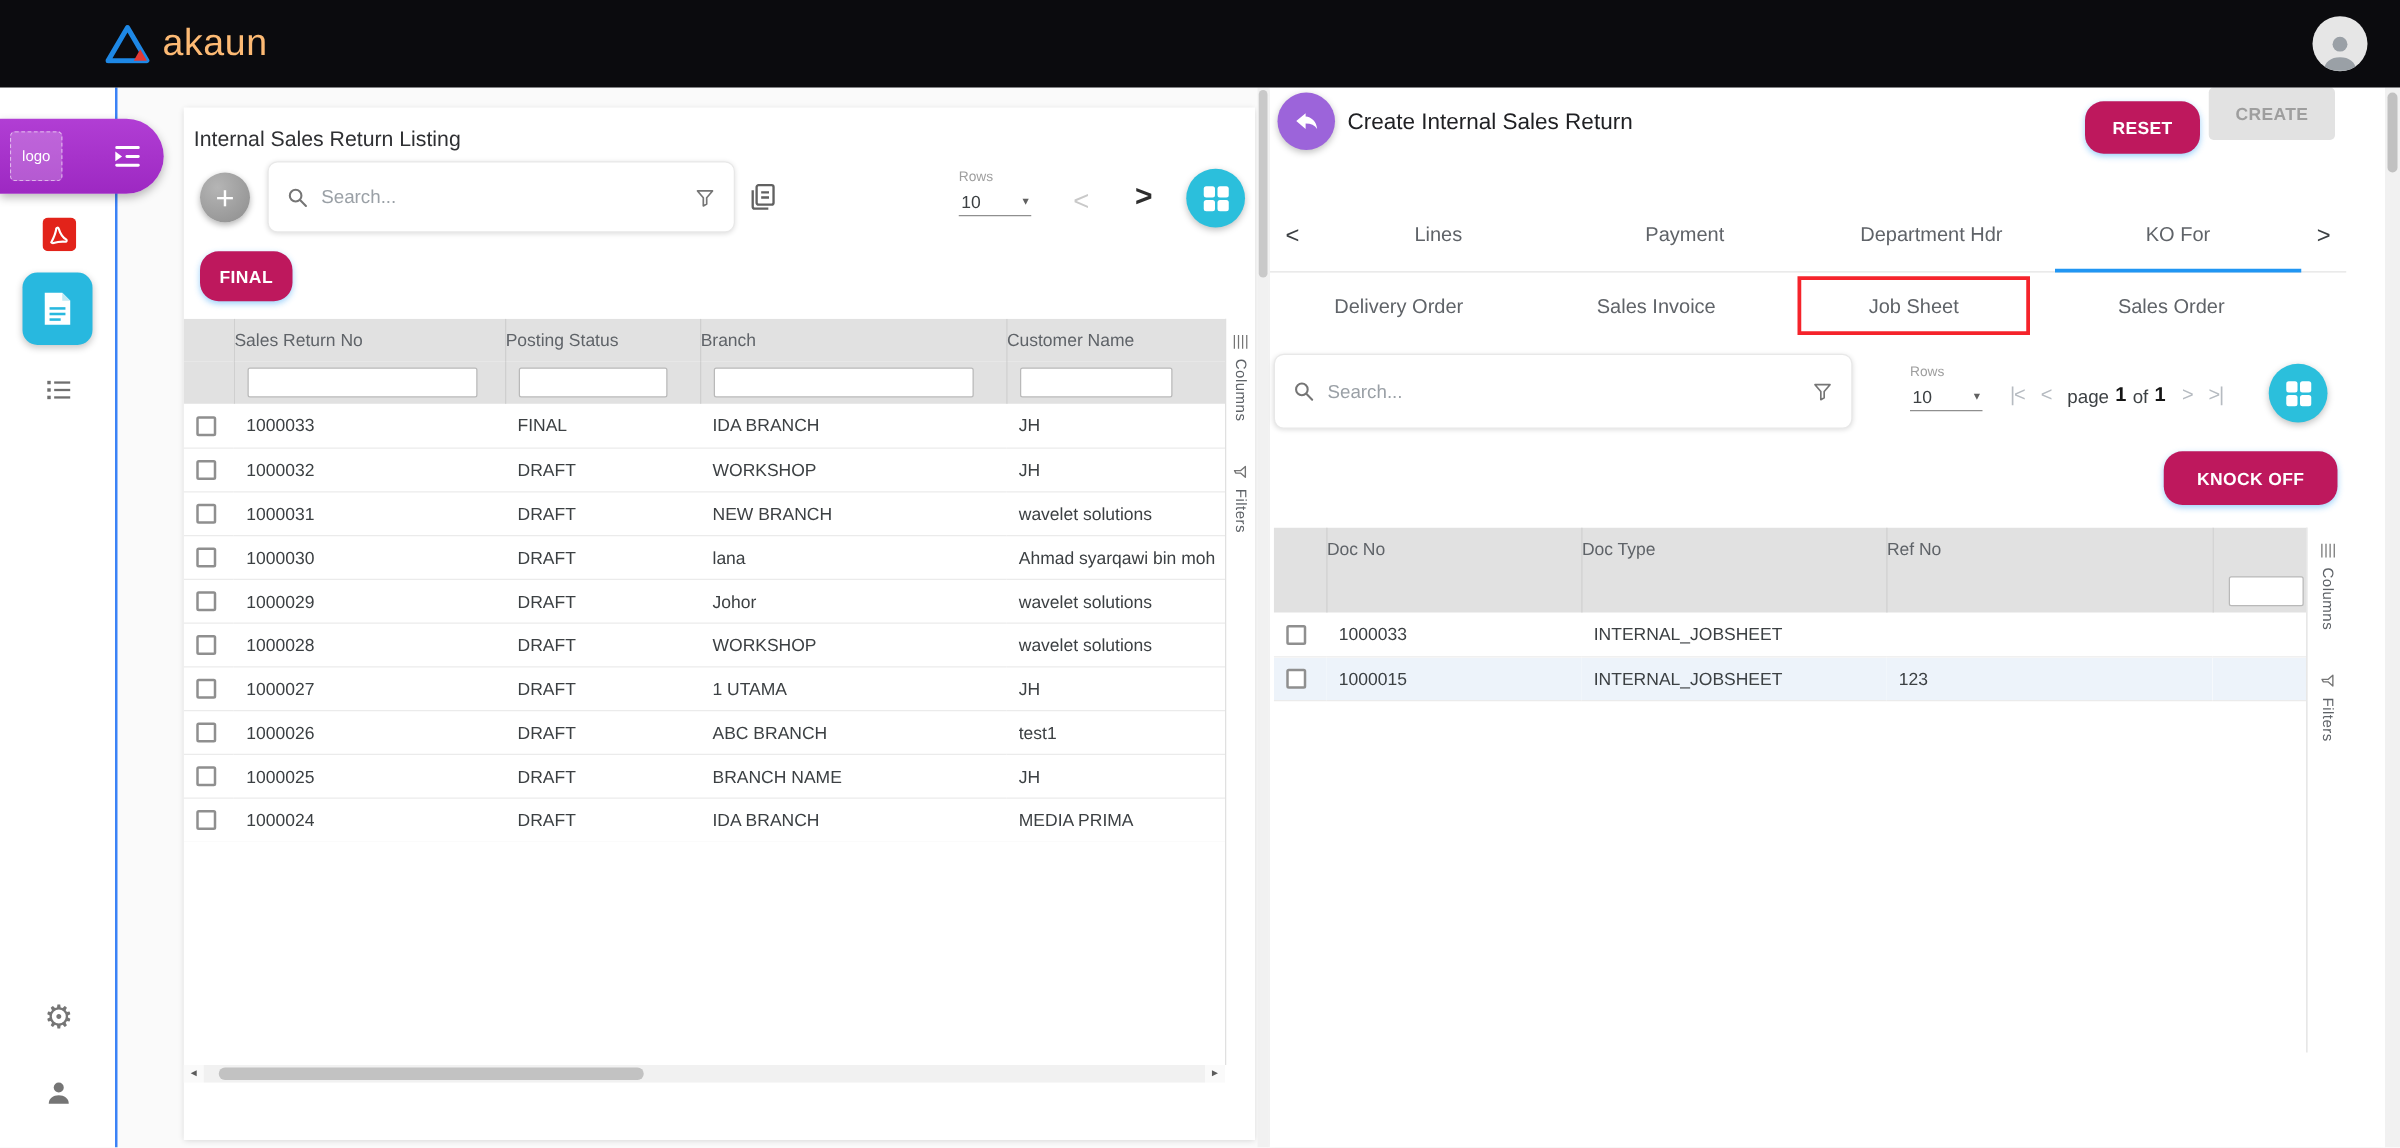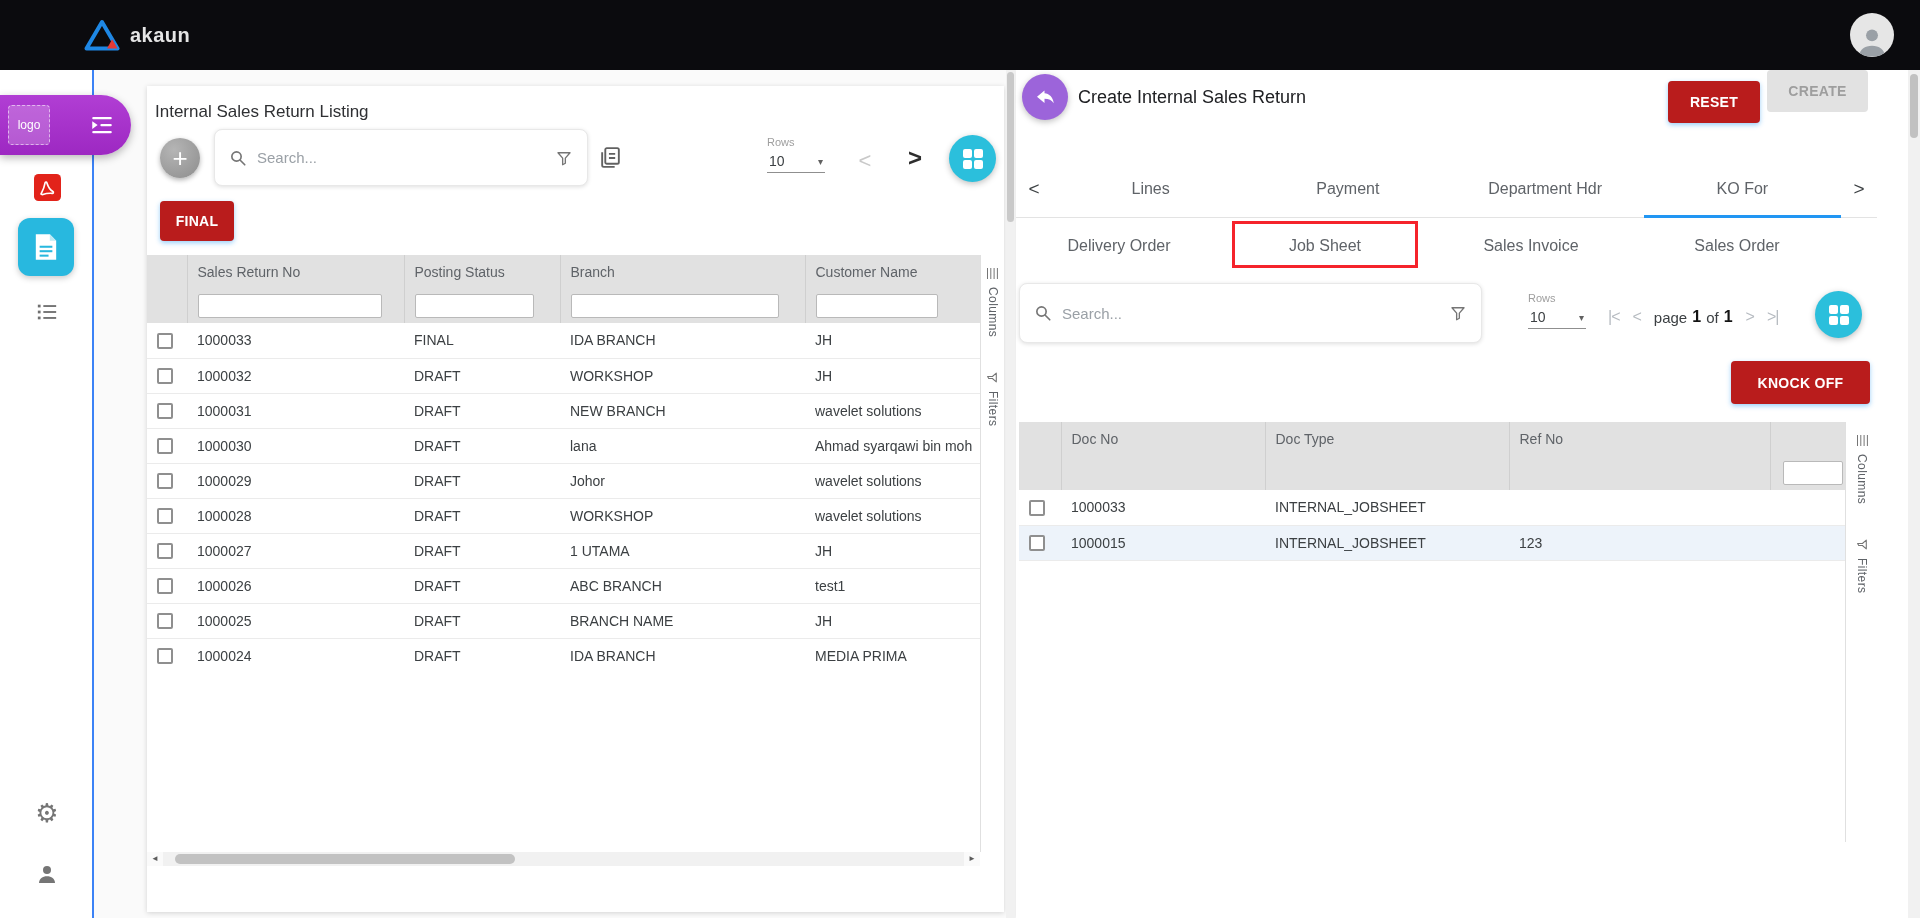"akaun" .brand-text { color: #e5e5e5 -> #fdba74; font-size: 20px -> 30px; font-weight: 700 -> 400 }
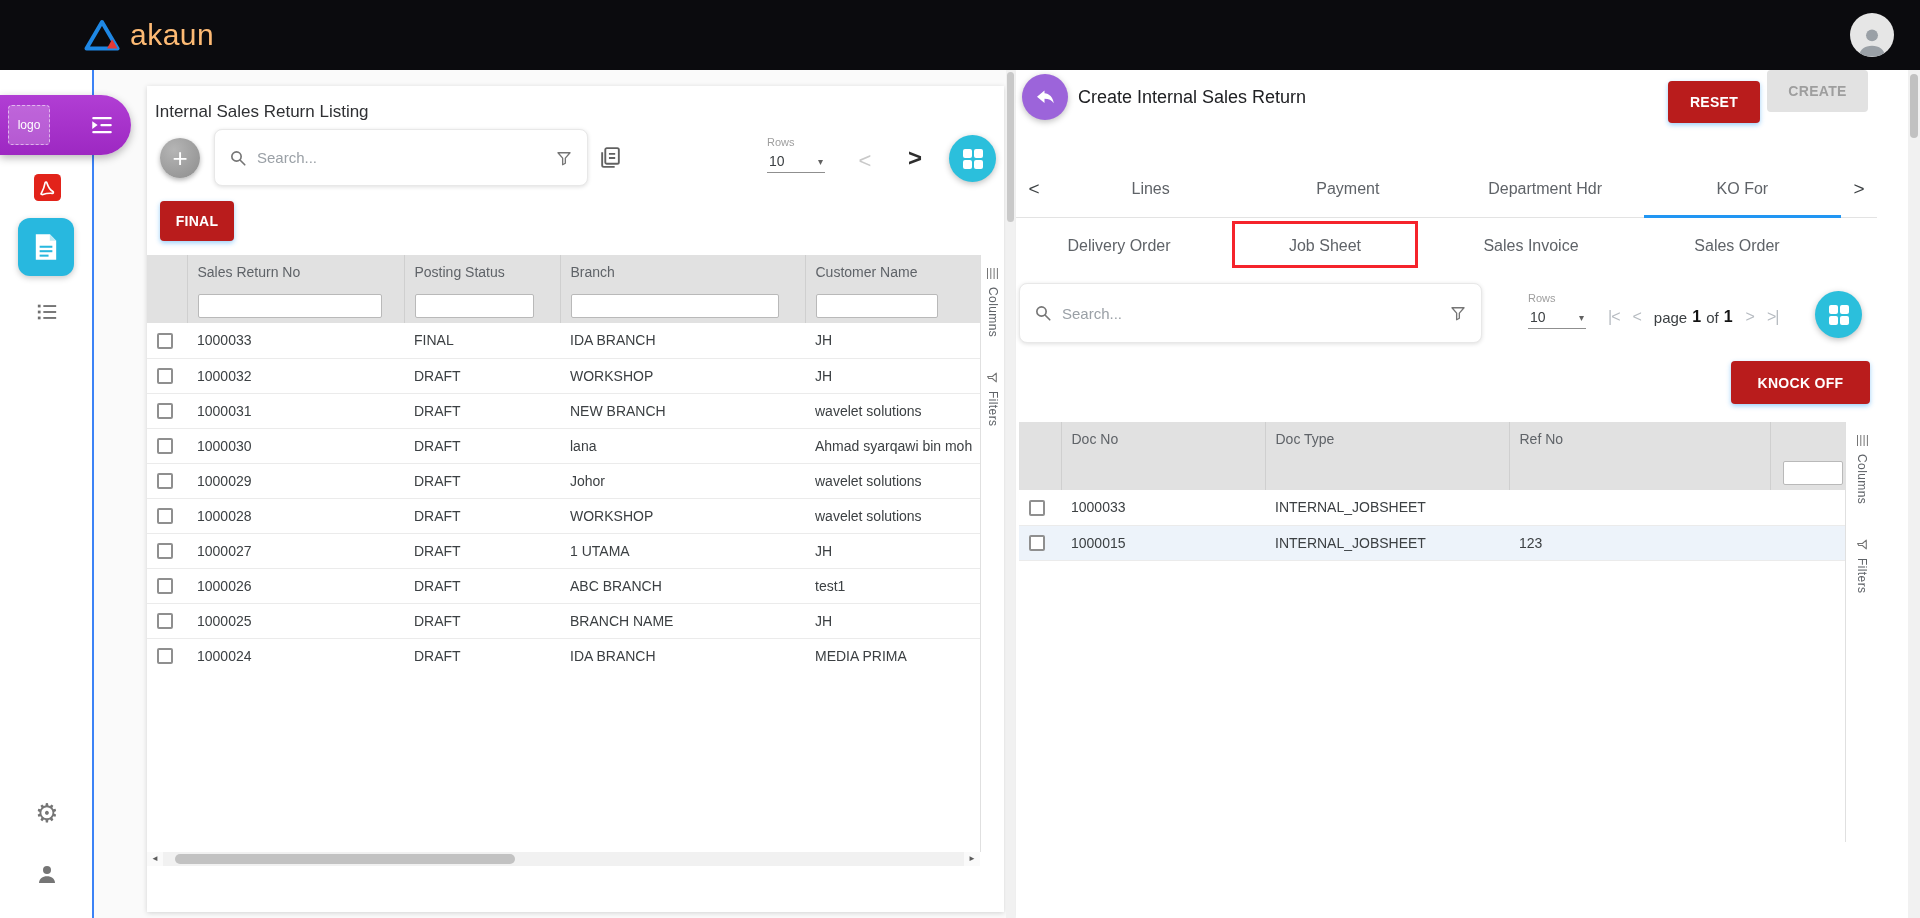"RESET" .btn-blue { background: #b91c1c -> #be185d; border-radius: none -> 15px }
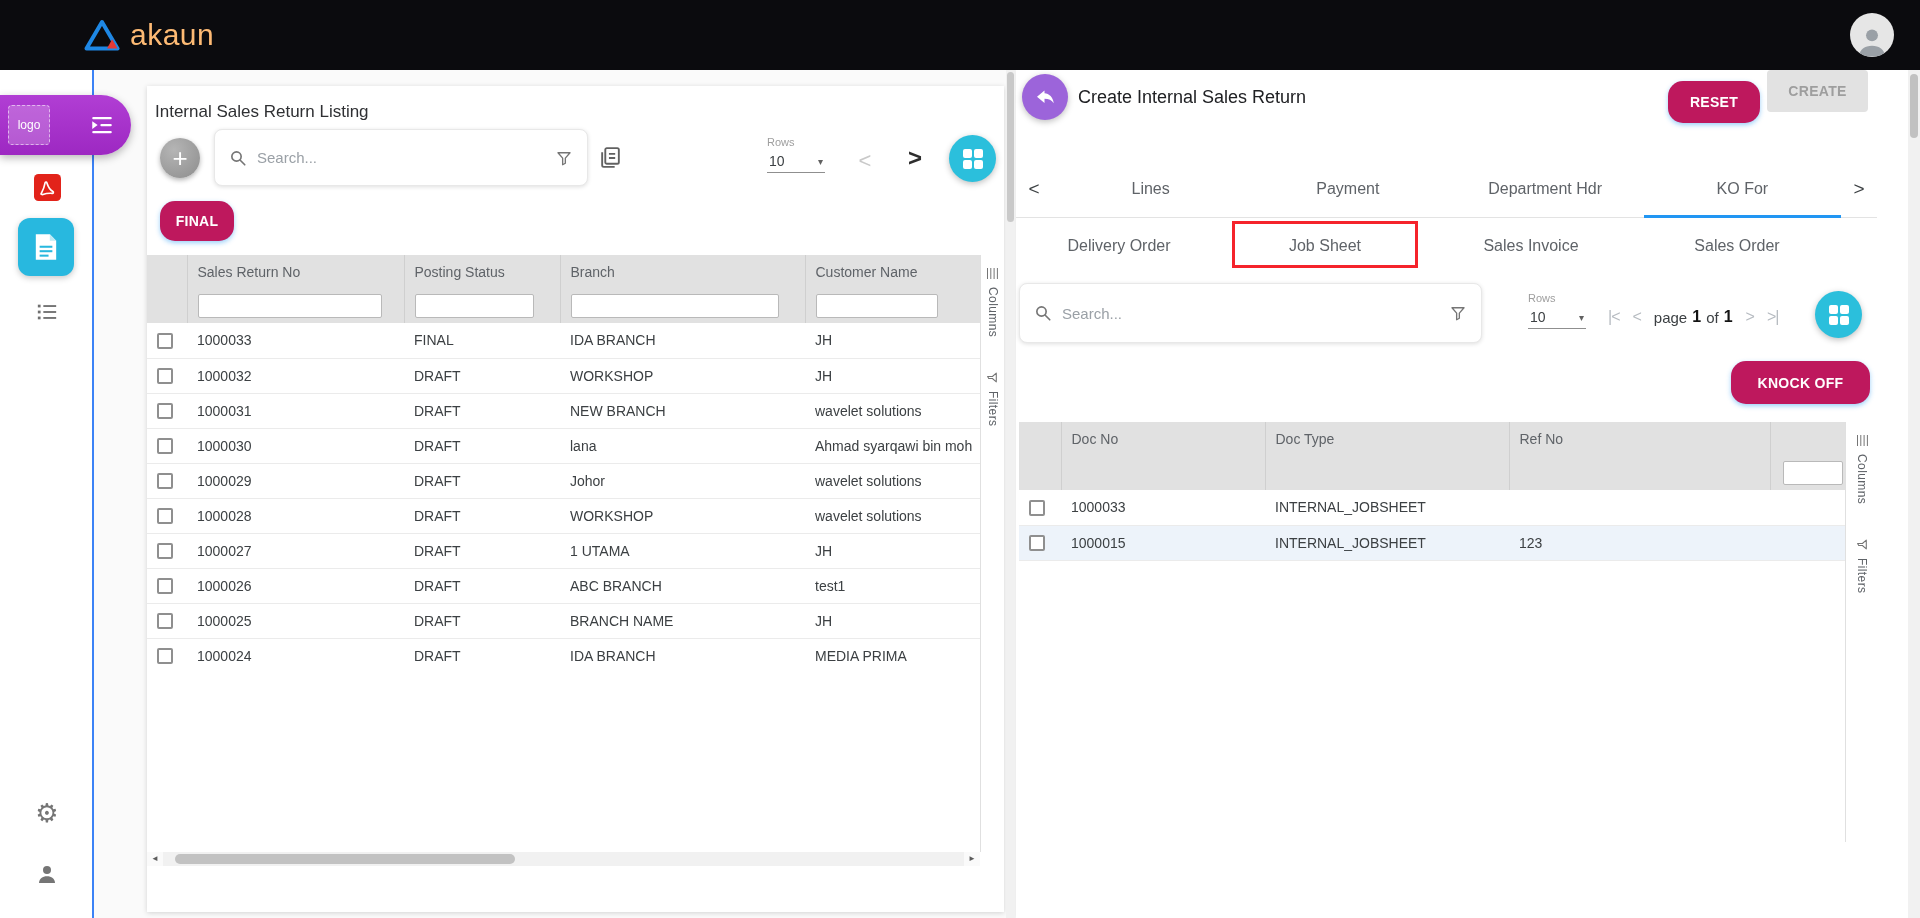"Job Sheet" div.subtab { order: before "Sales Invoice" -> after "Sales Invoice" }
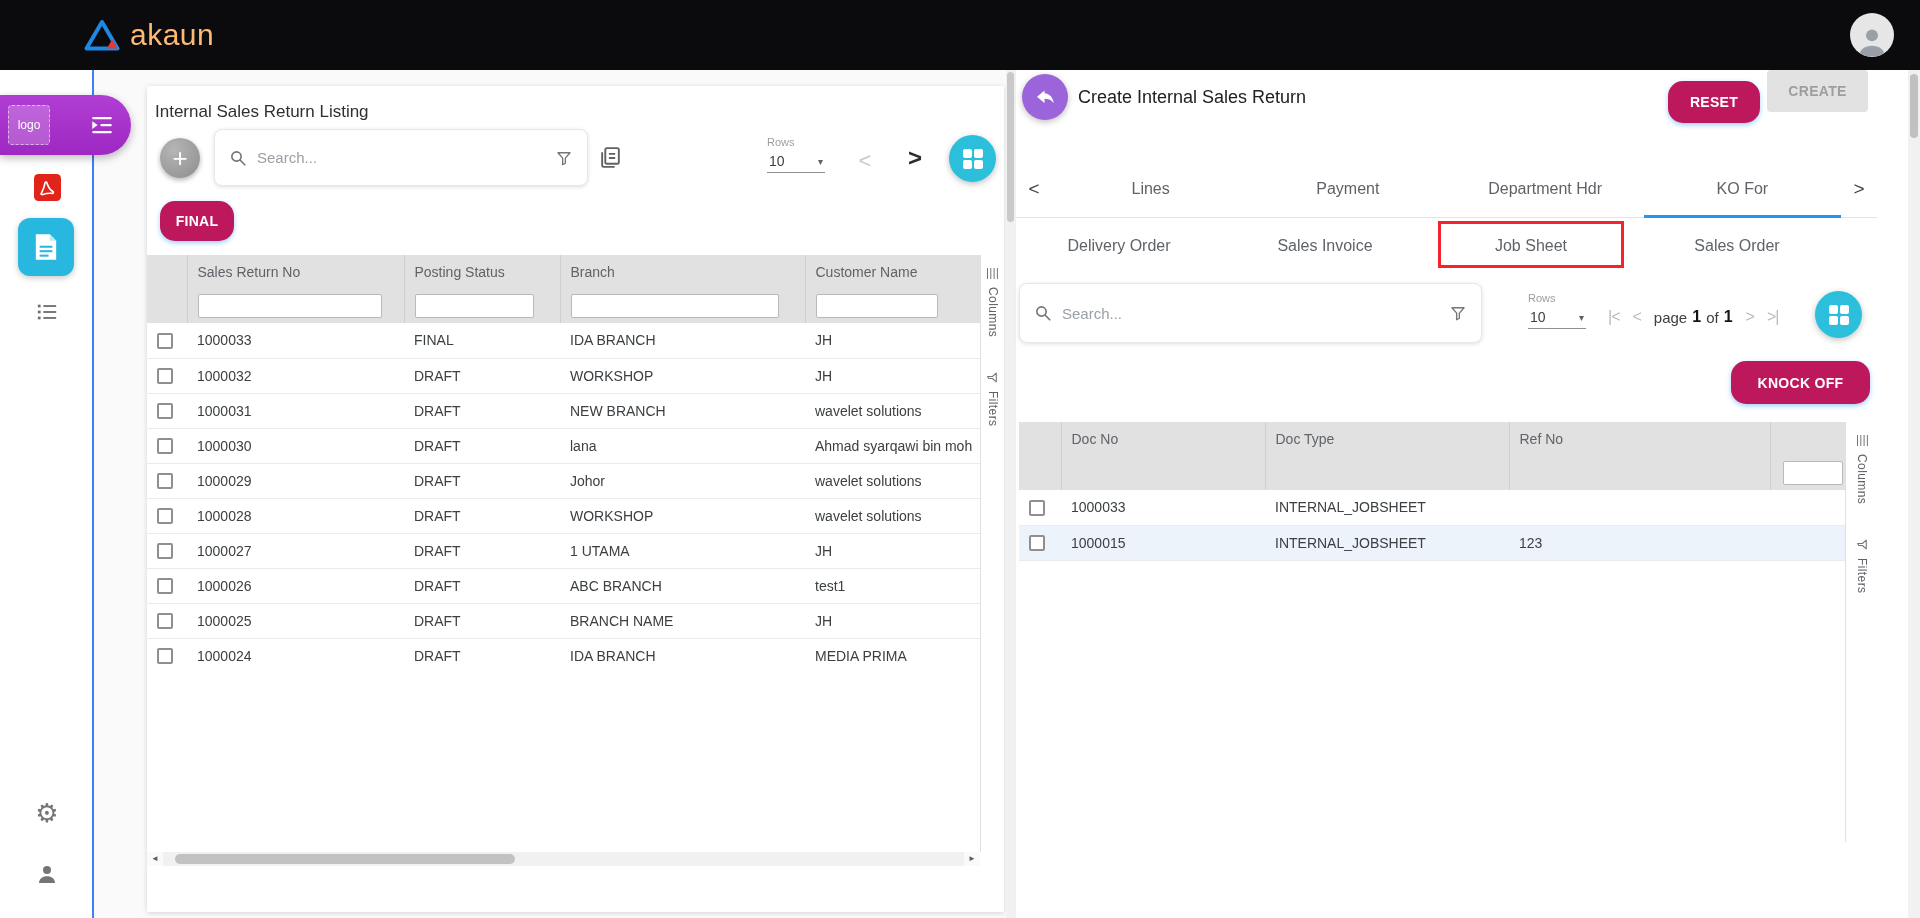"Sales Return No" table.grid th { padding-left: 10px -> none }
